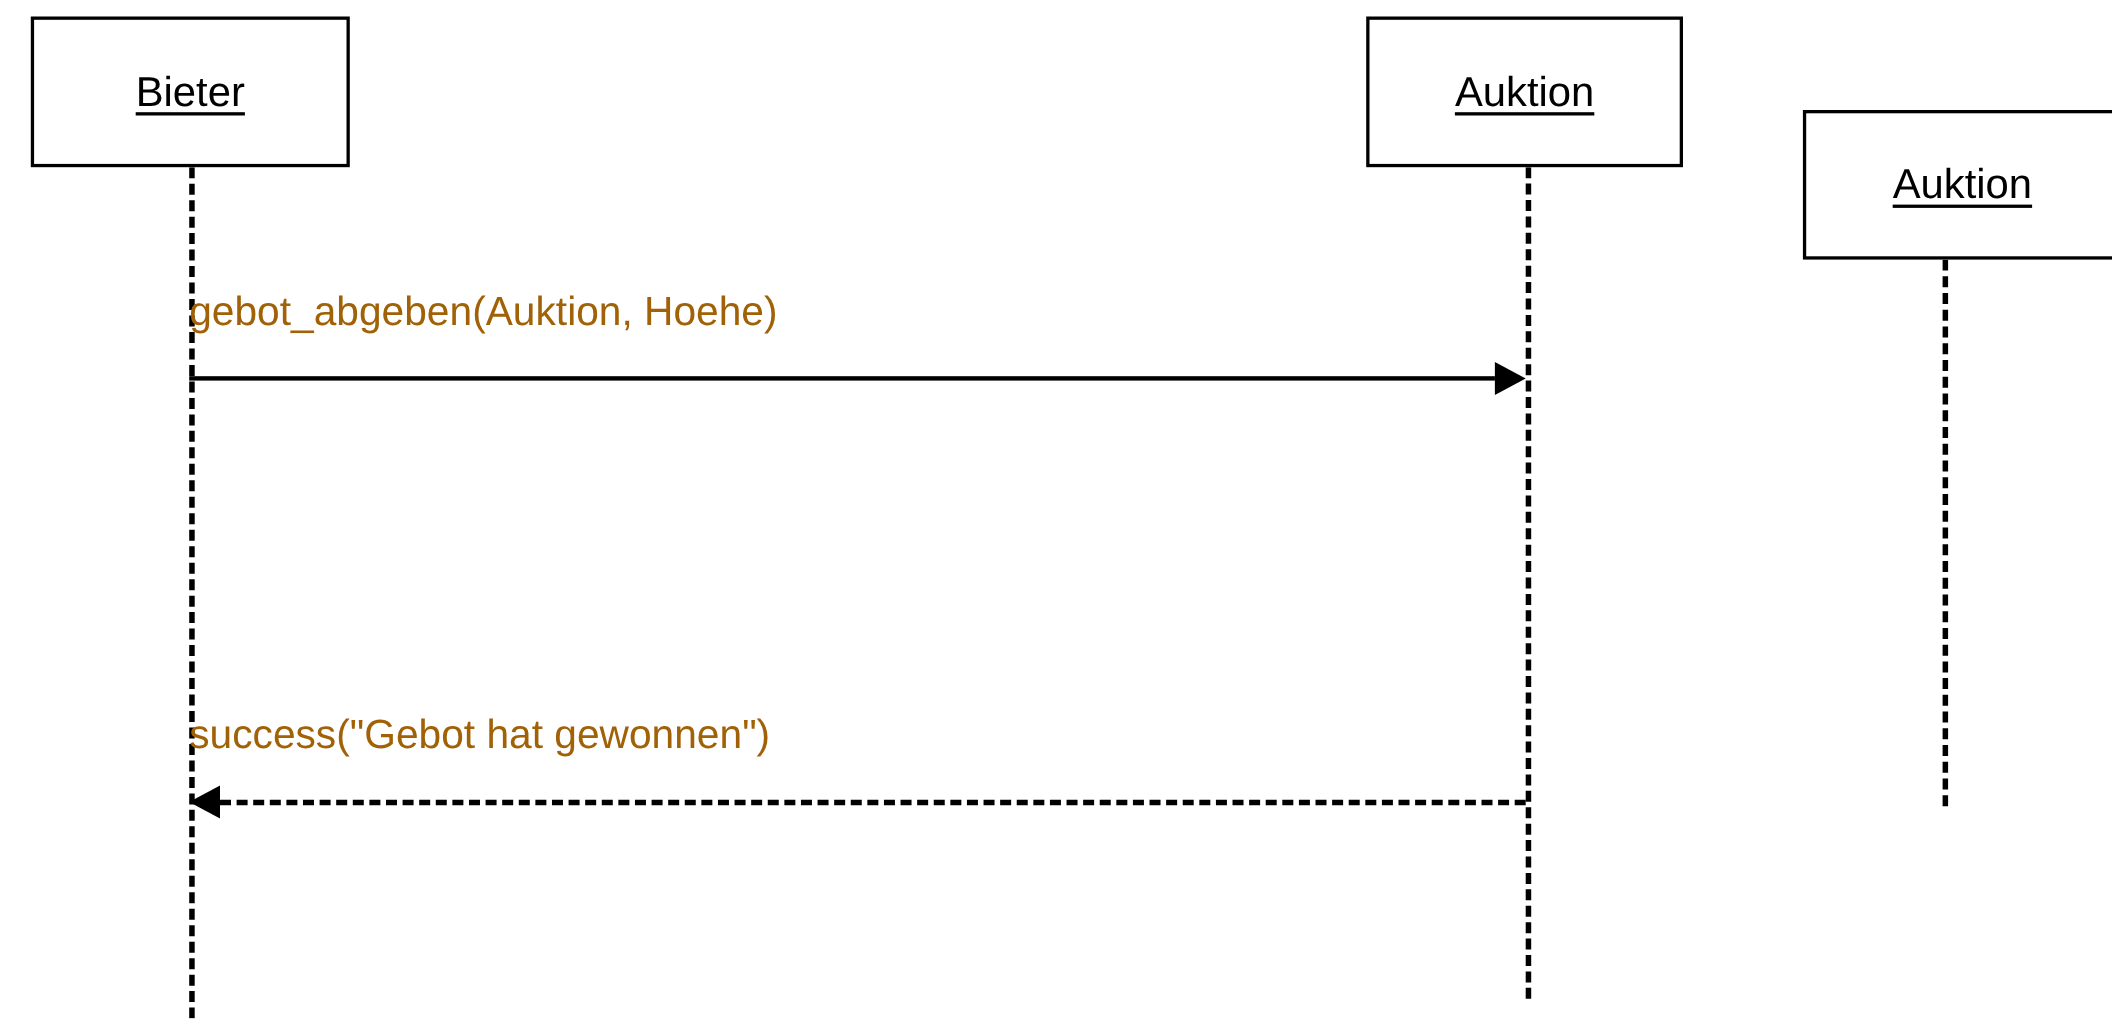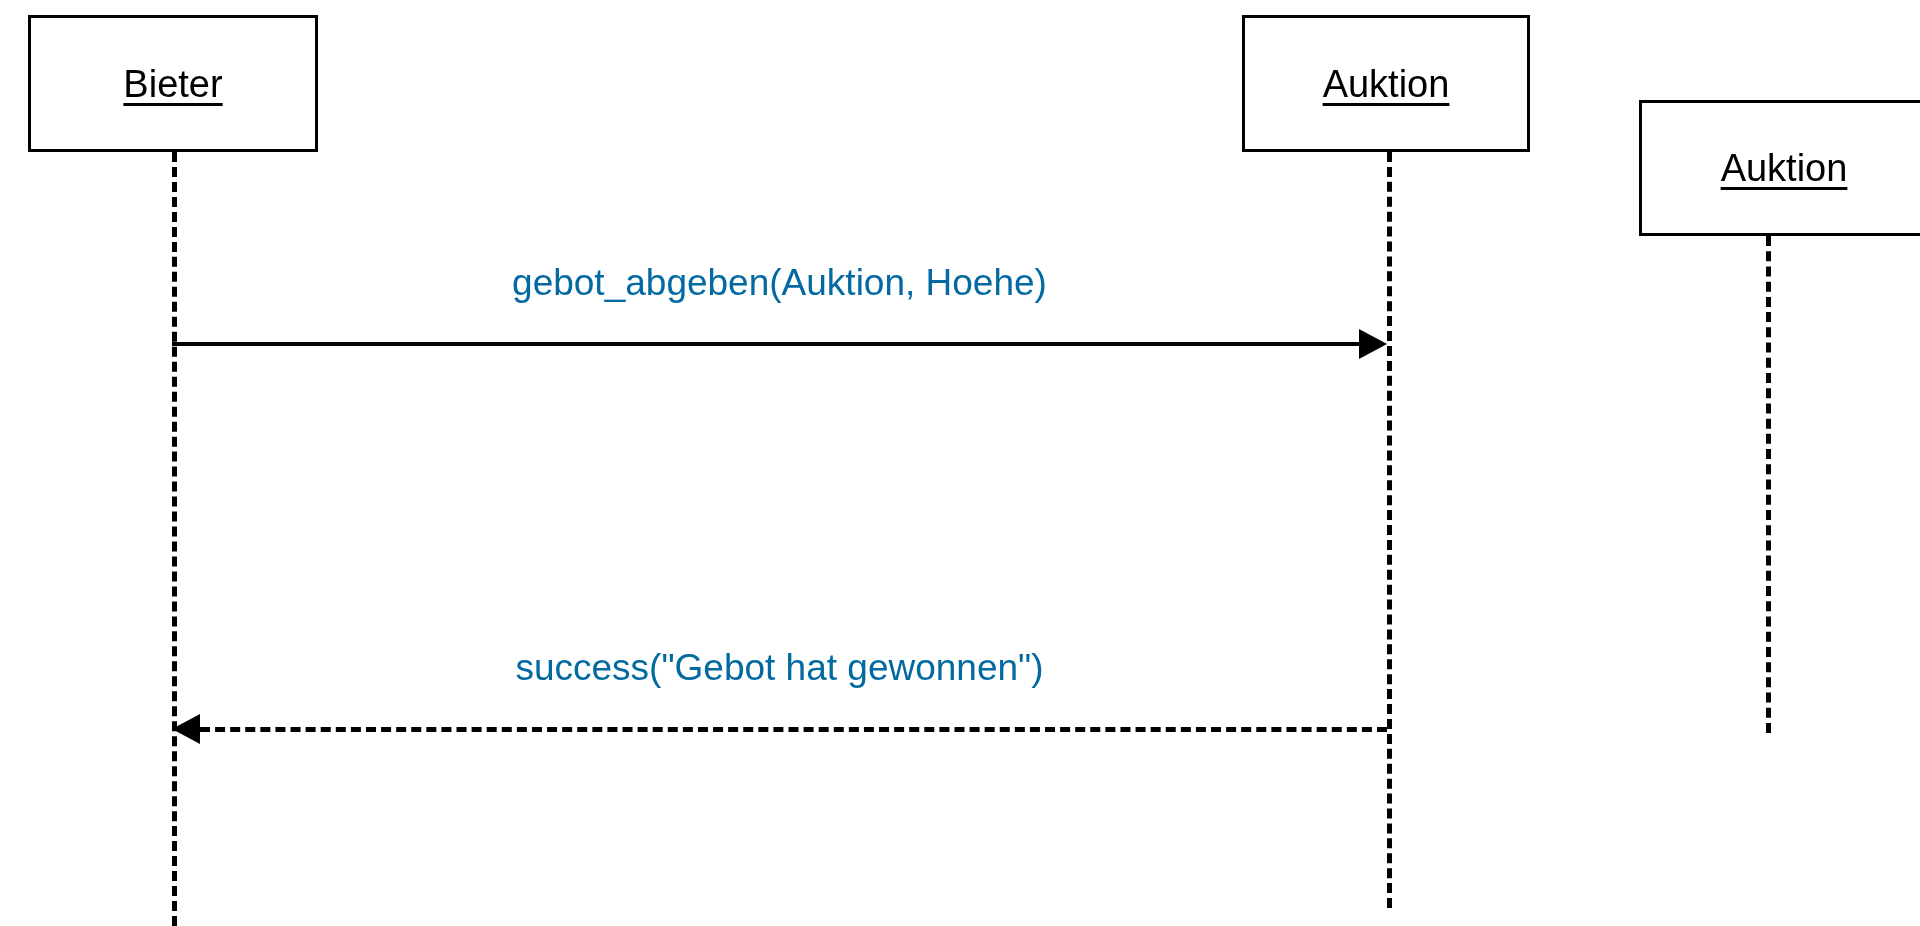"gebot_abgeben(Auktion, Hoehe)" .msg-label { color: #0369a1 -> #a16207; text-align: center -> none }
